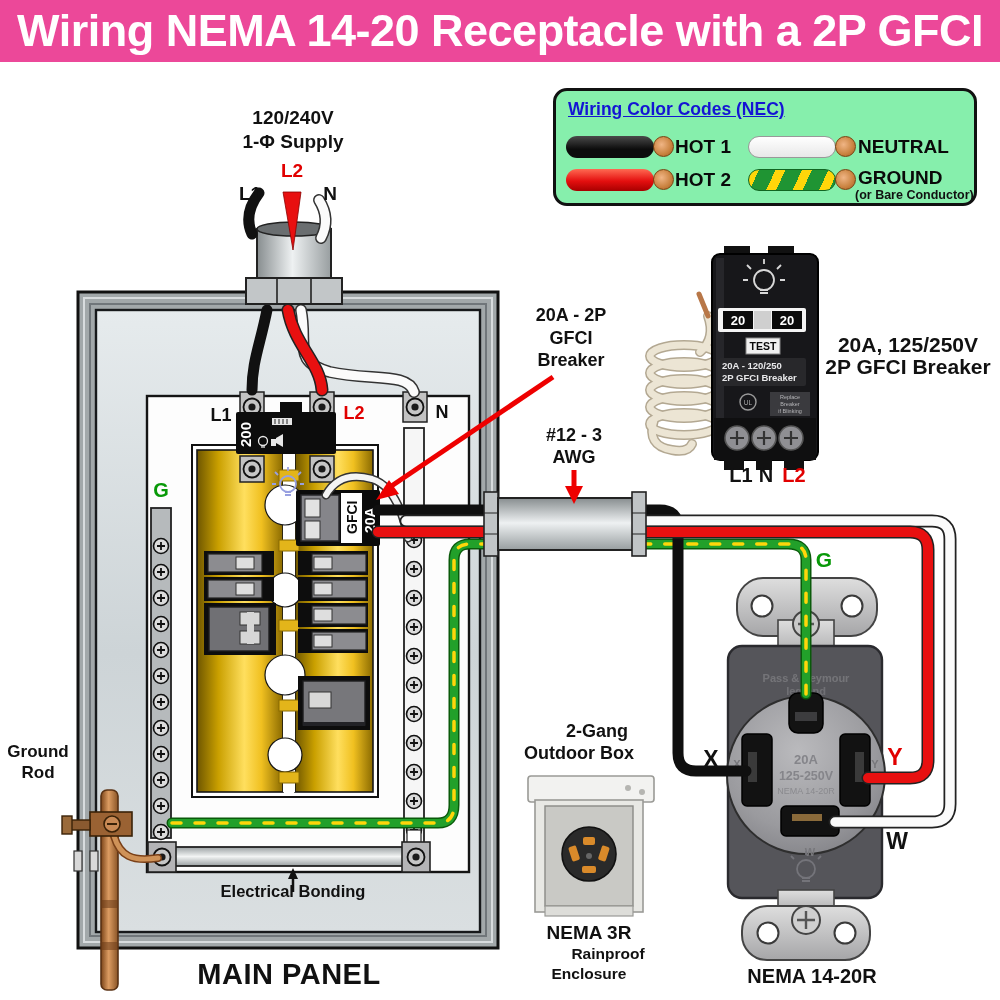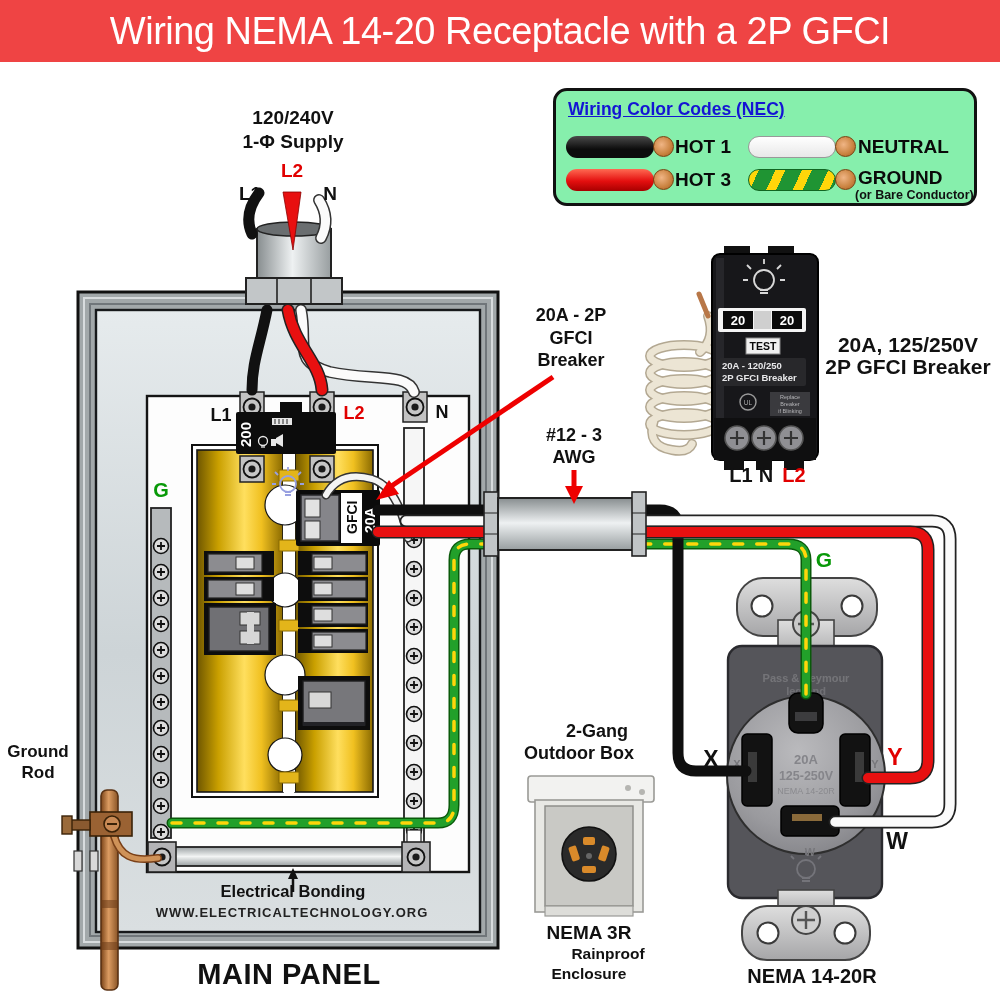"Wiring NEMA 14-20 Receptacle with" #titlebar { background: #ef4444 -> #ec4899; font-size: 38px -> 45px; font-weight: 400 -> 700 }
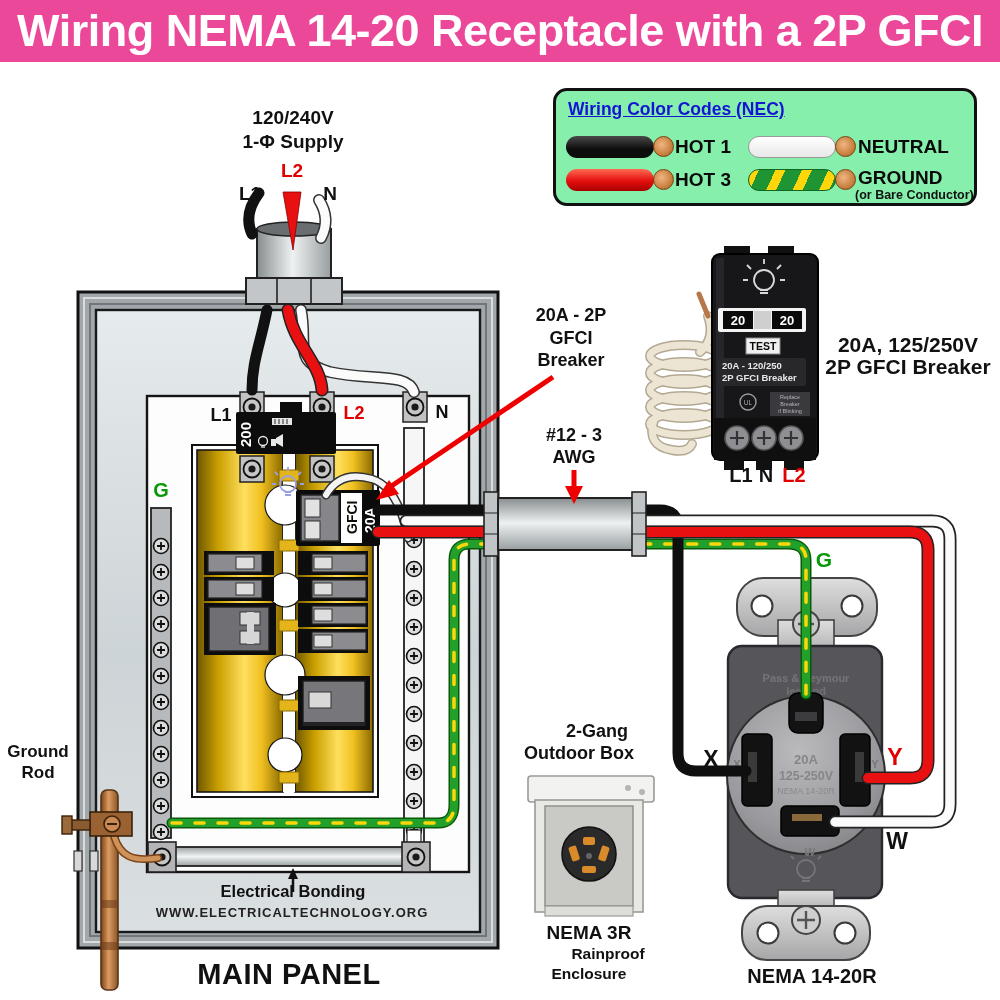"HOT 3" div.lleg { text: 3 -> 2 }
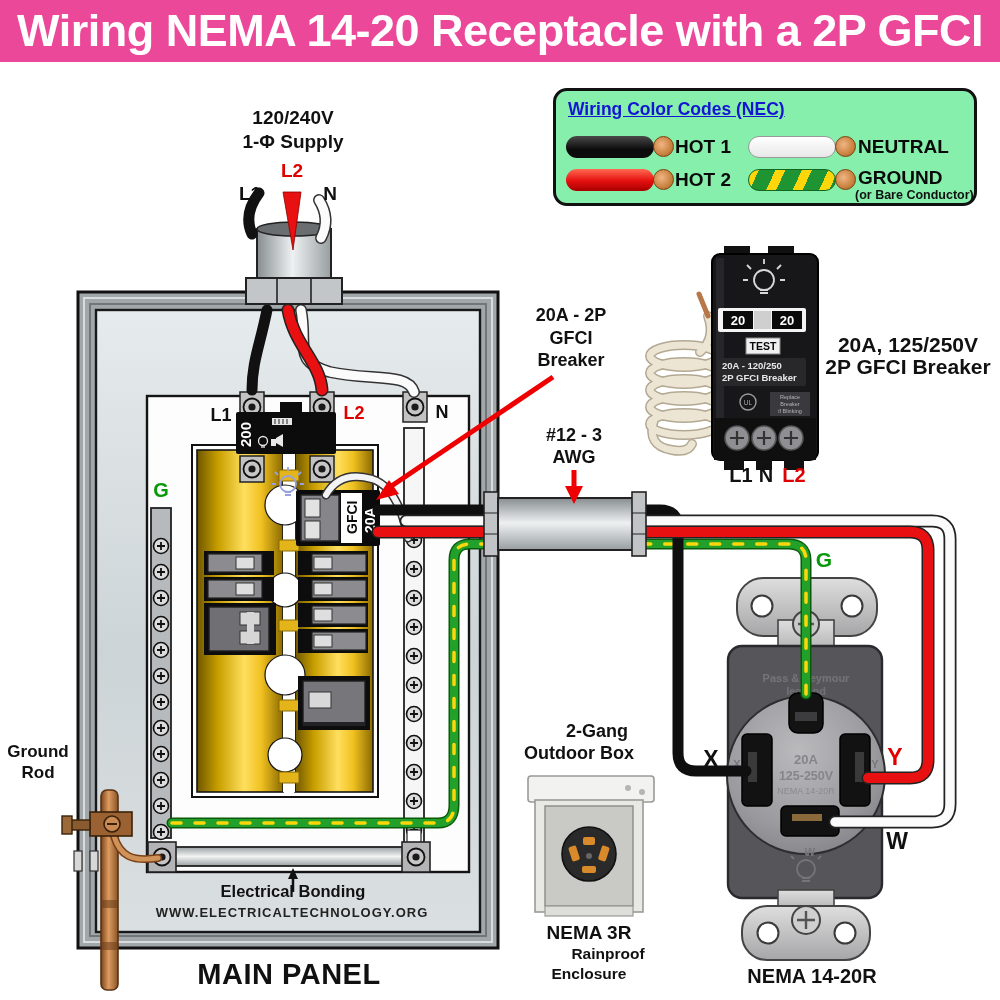"WWW.ELECTRICALTECHNOLOGY.ORG" div.lbl { html: <div>WWW.ELECTRICALTECHNOLOGY.ORG</div> -> none }
